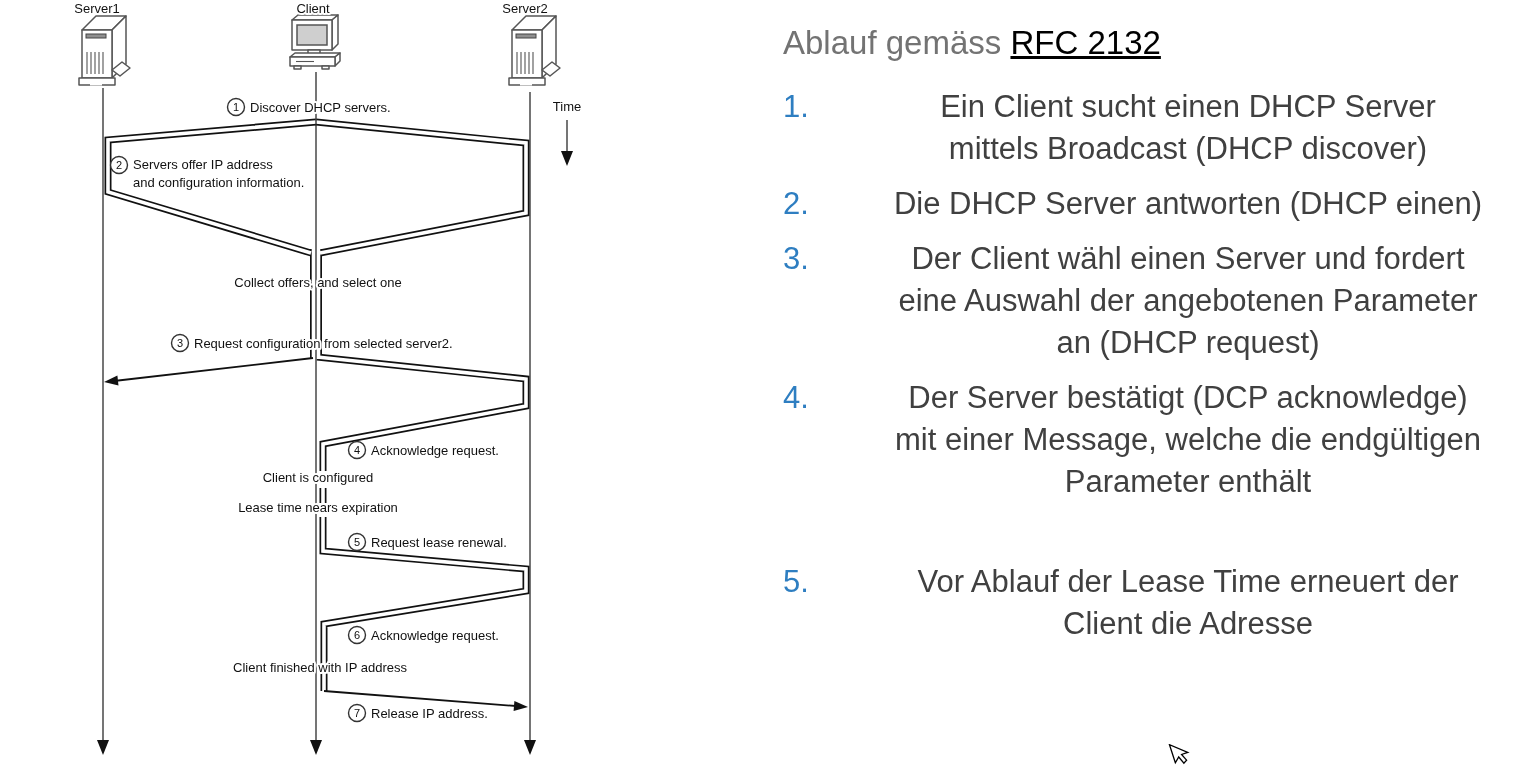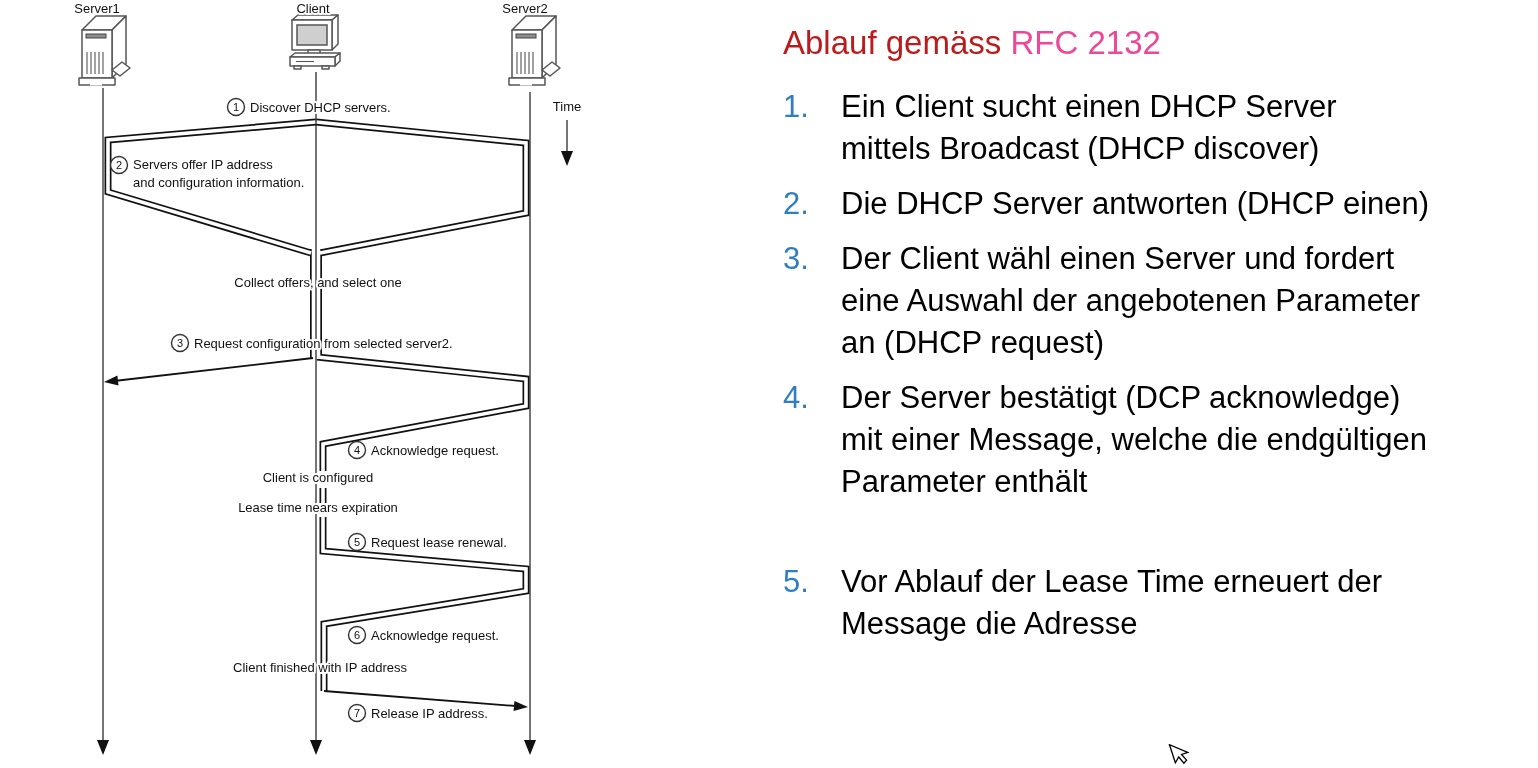"Ablauf gemäss" .title-prefix { color: #b91c1c -> #737373 }
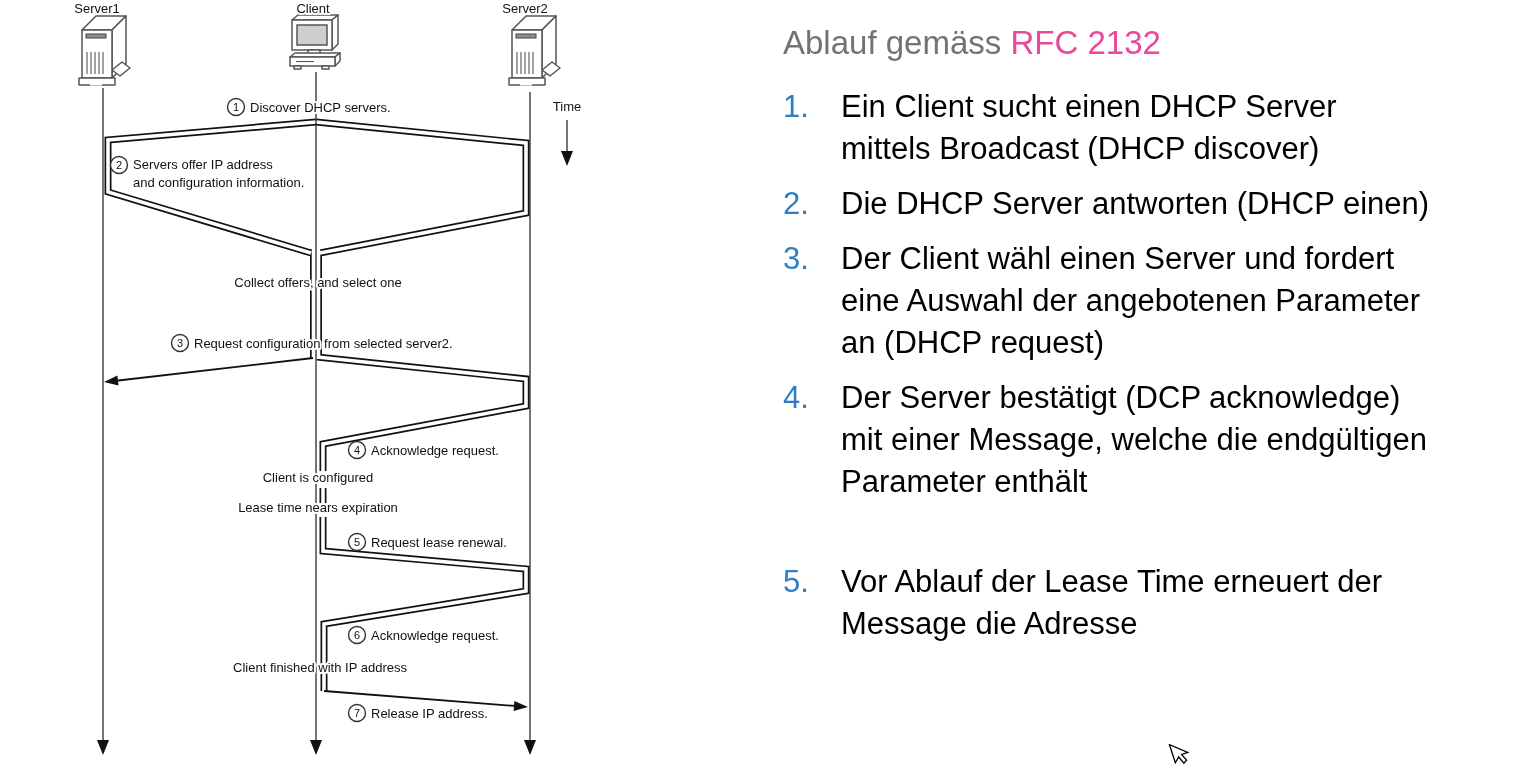"RFC 2132" .title-link { color: #ec4899 -> #000000; text-decoration: none -> underline }
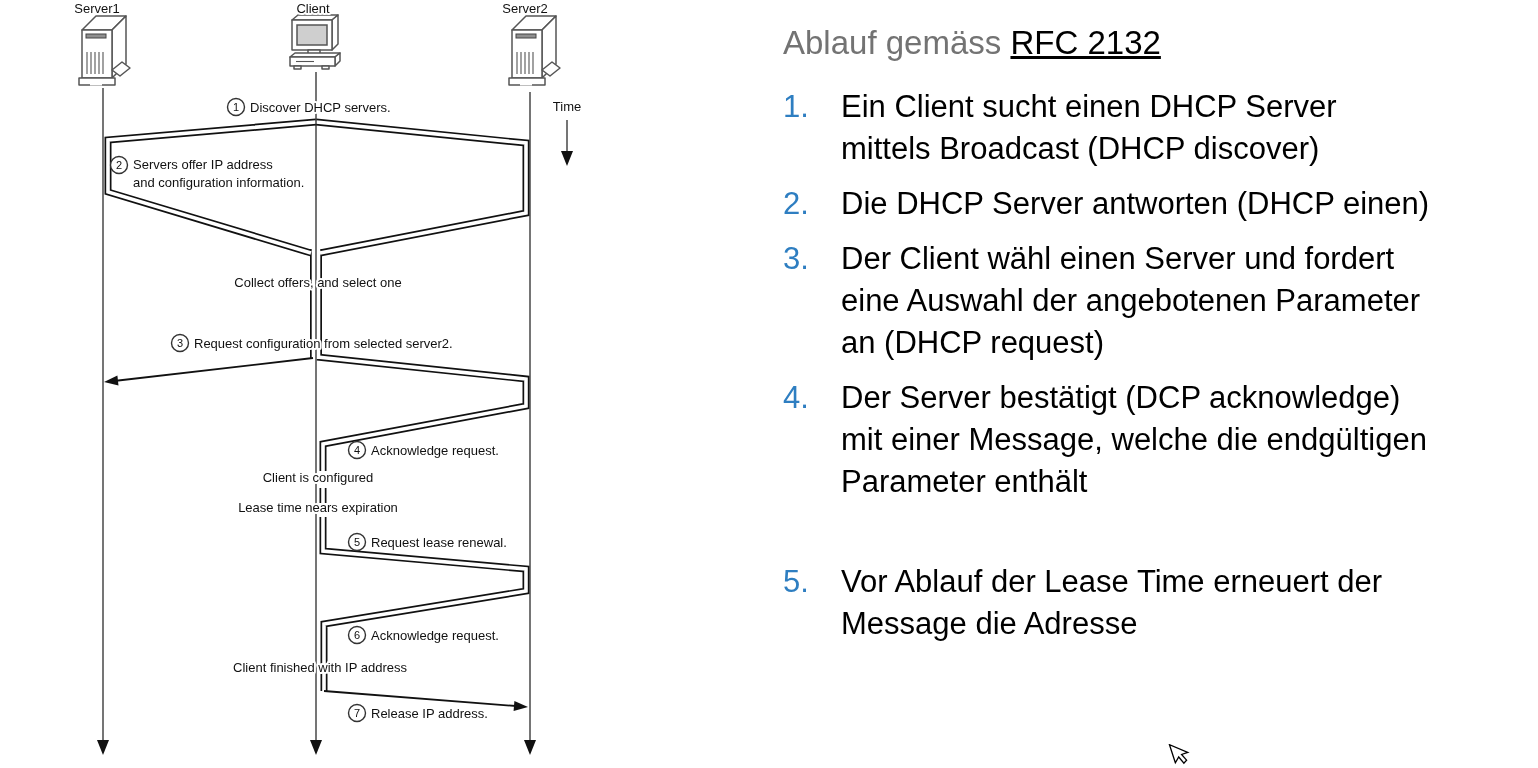"Ein Client sucht einen DHCP" .item .txt { color: #000000 -> #404040; text-align: none -> center }
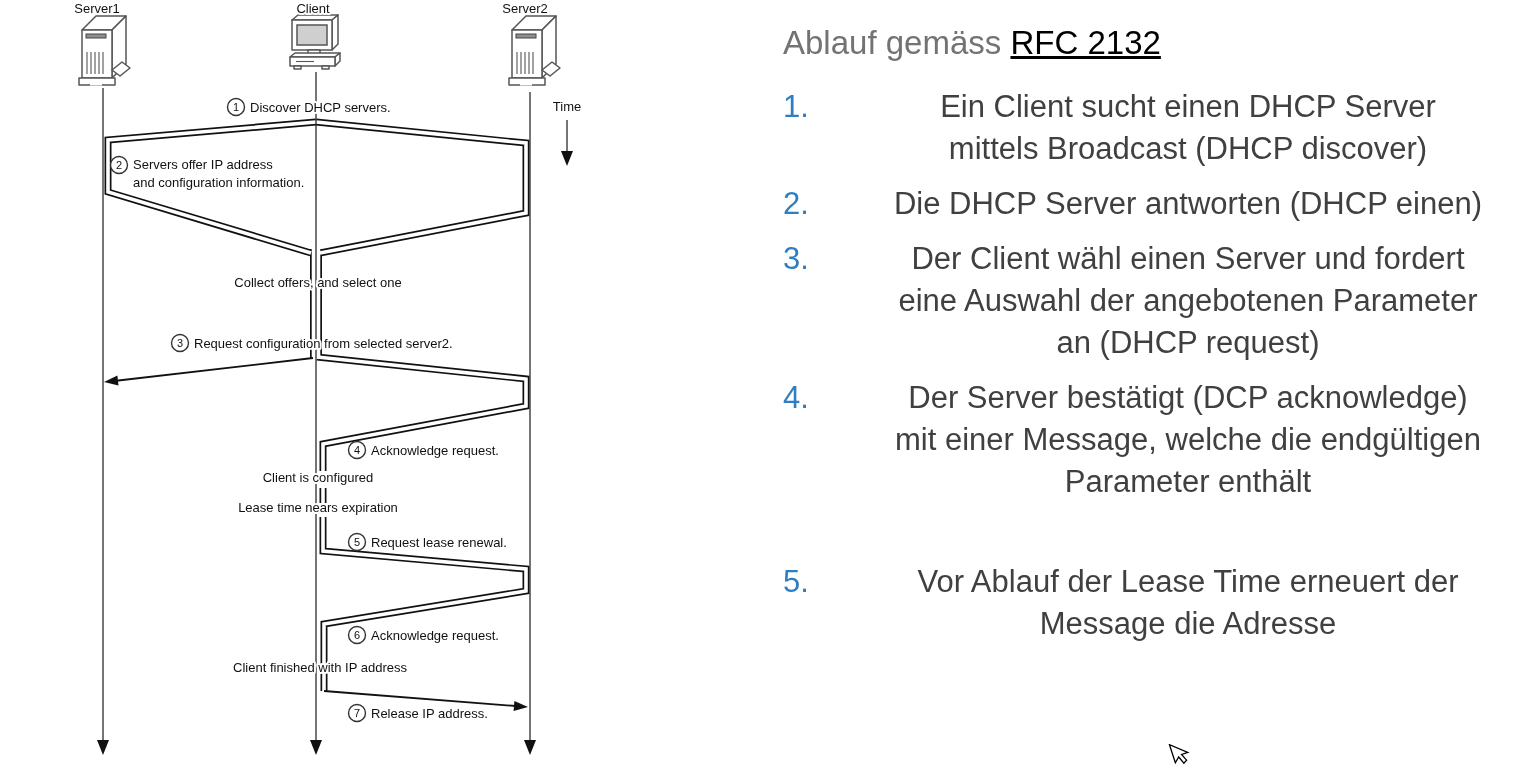"Vor Ablauf der Lease Time" span.txt { text: Message -> Client }
